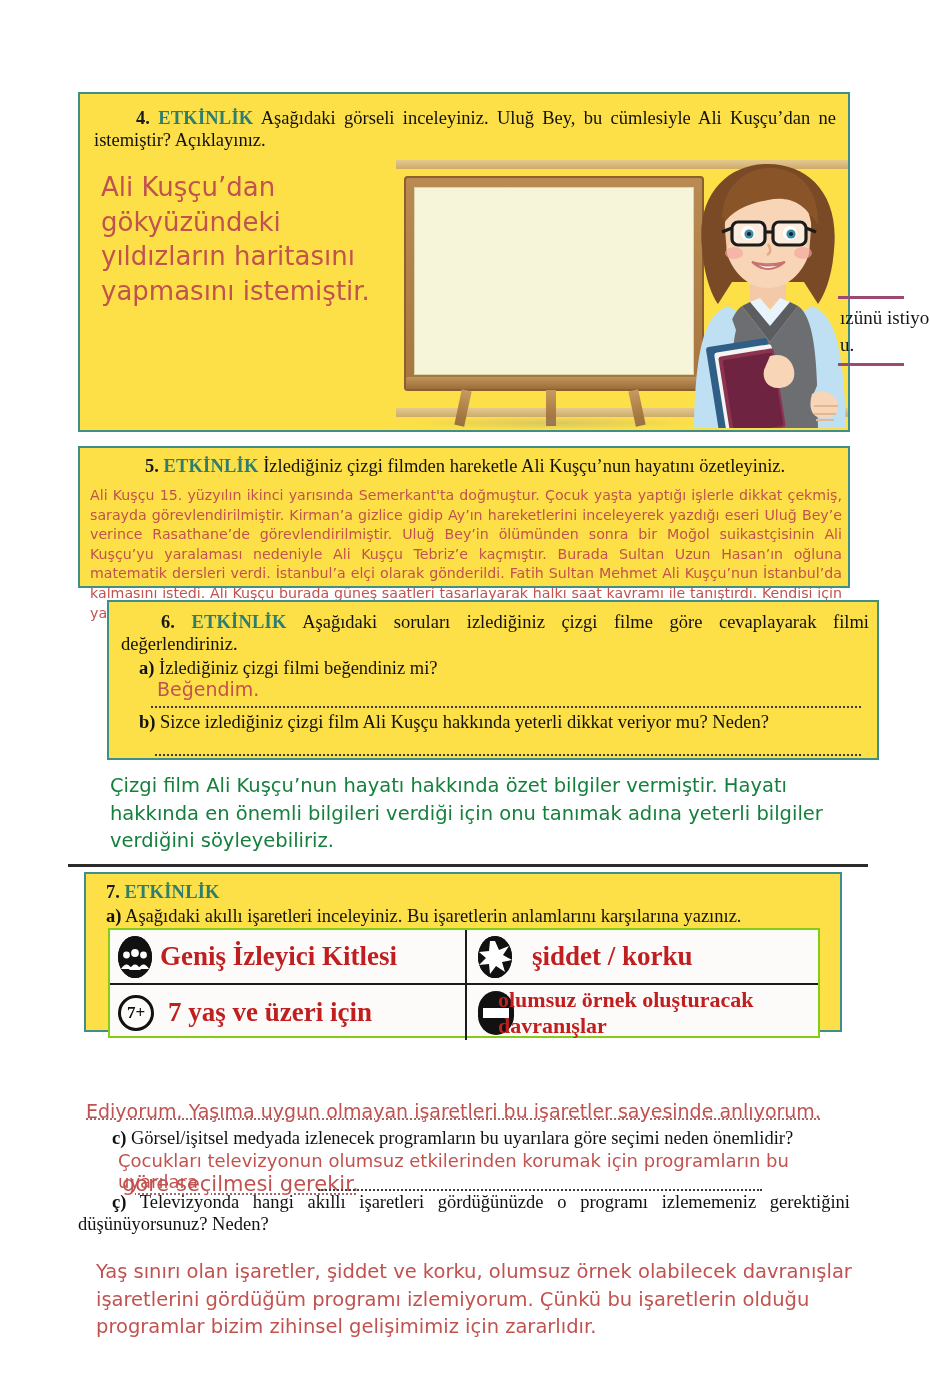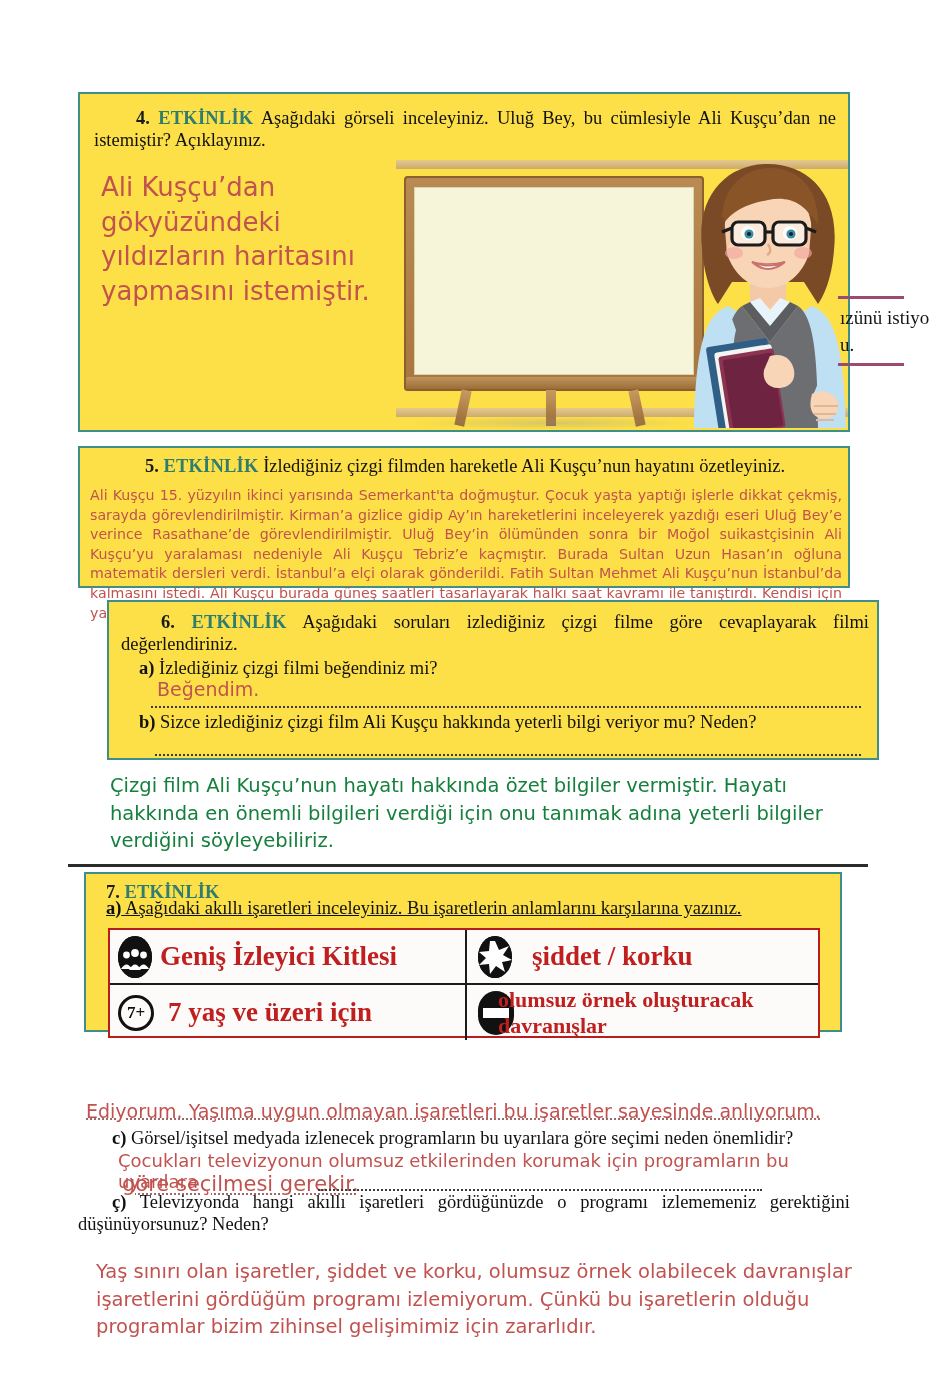"Sizce izlediğiniz çizgi film Ali" span { text: bilgi -> dikkat }
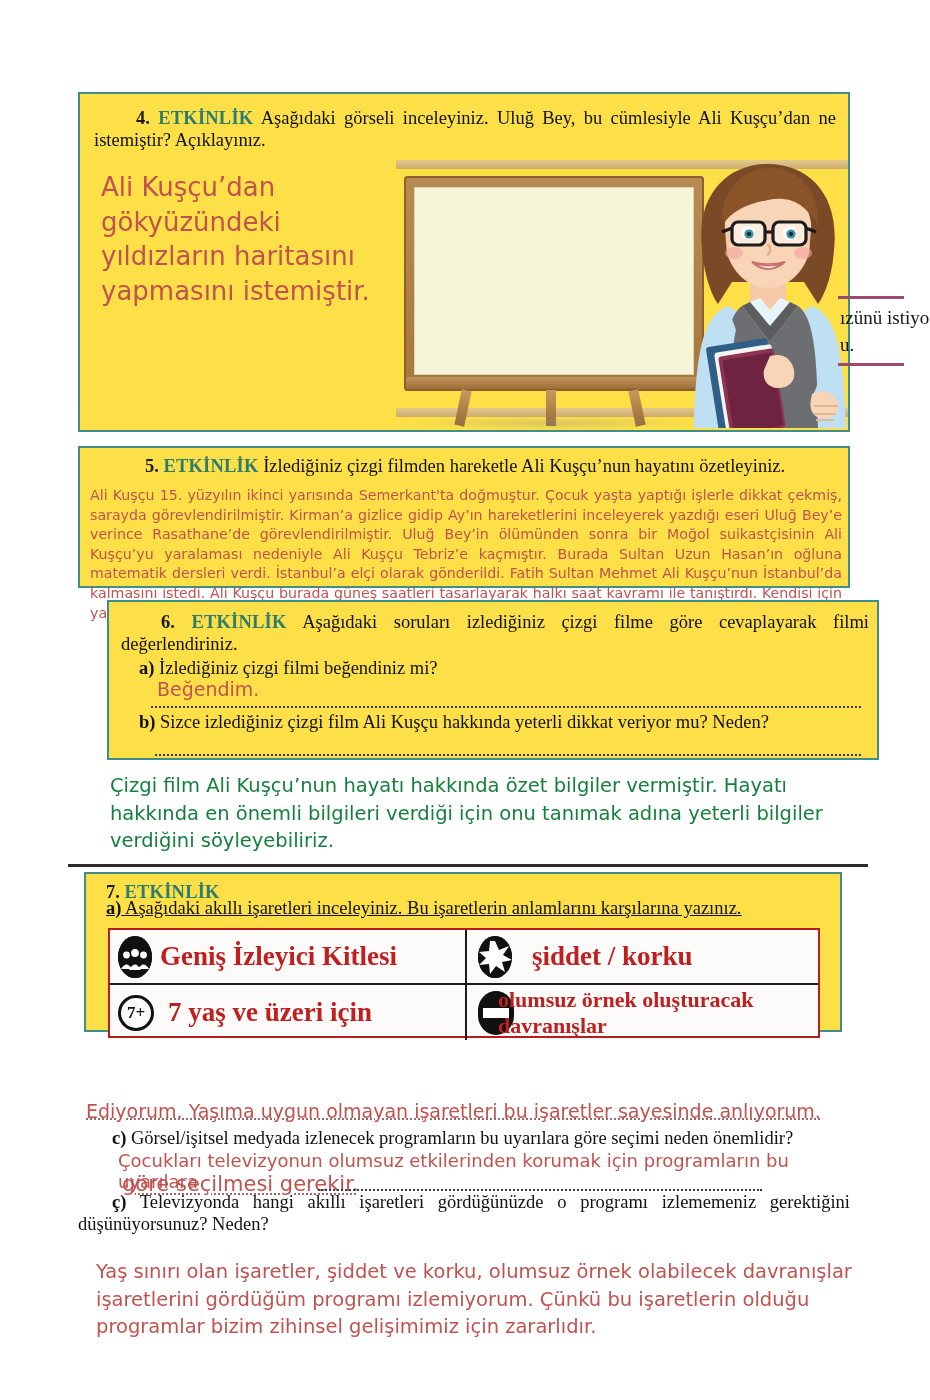"a) Aşağıdaki akıllı işaretleri" #q7a { text-decoration: underline -> none; top: 24px -> 32px }
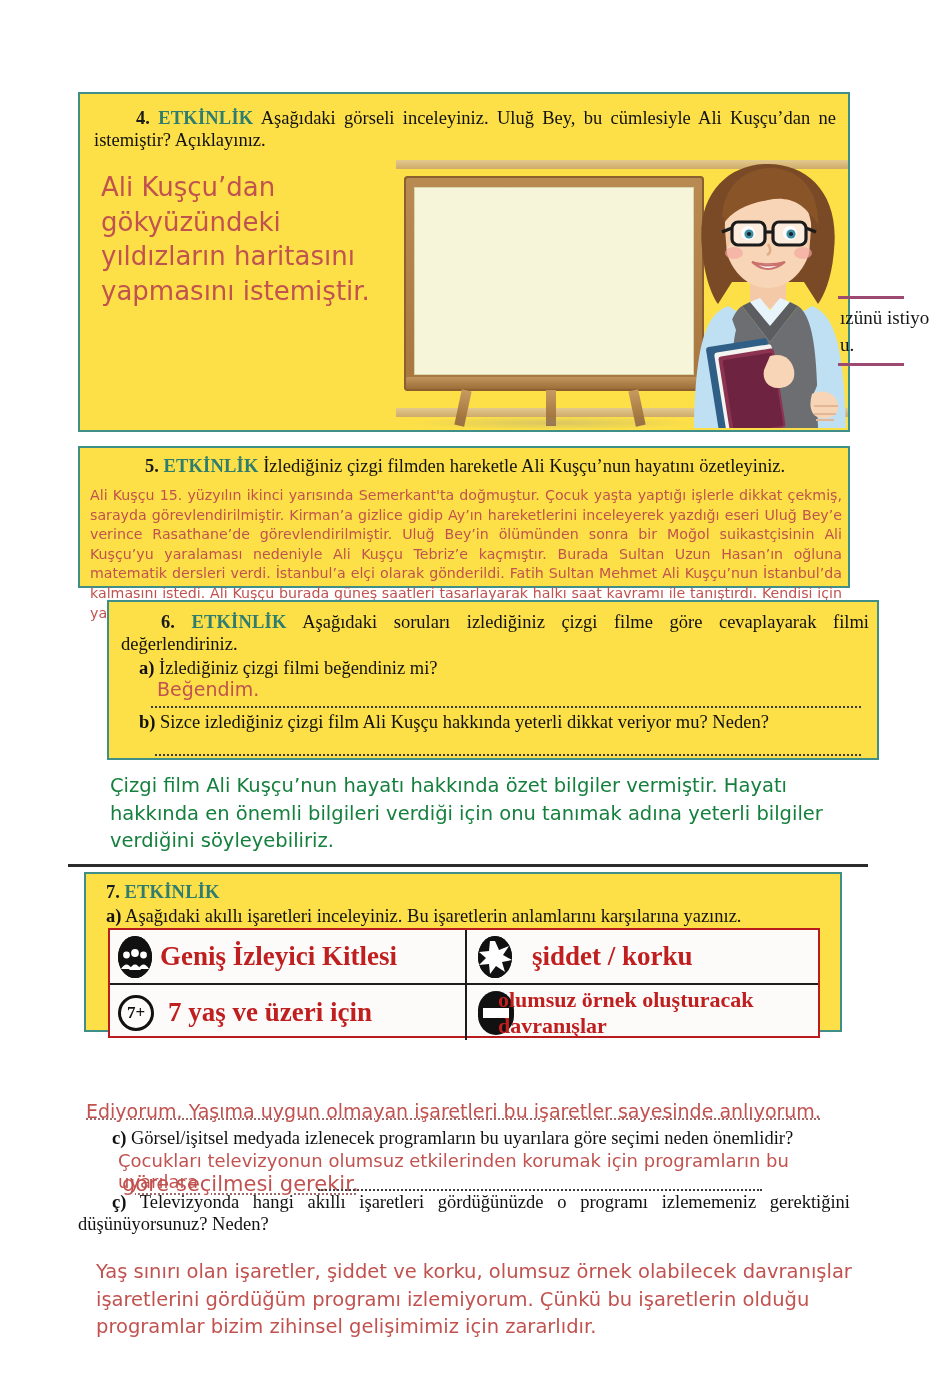"Geniş İzleyici Kitlesi" #symtable { border: 2px solid #b91c1c -> 2px solid #84cc16 }
